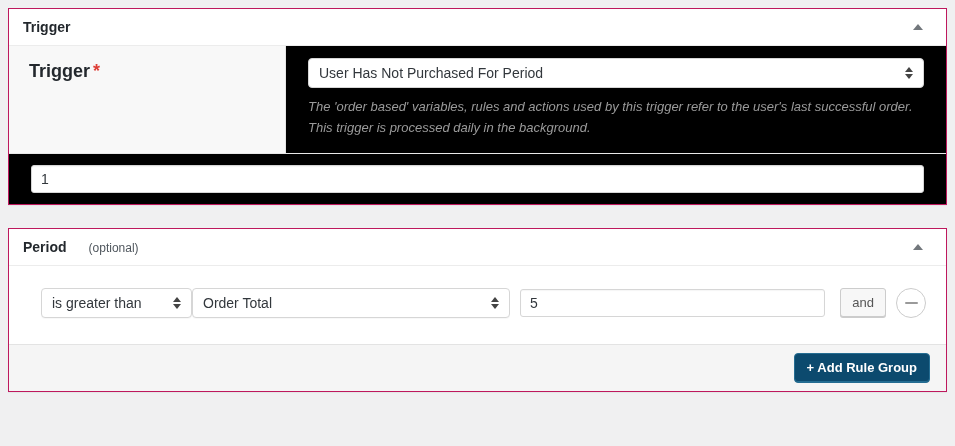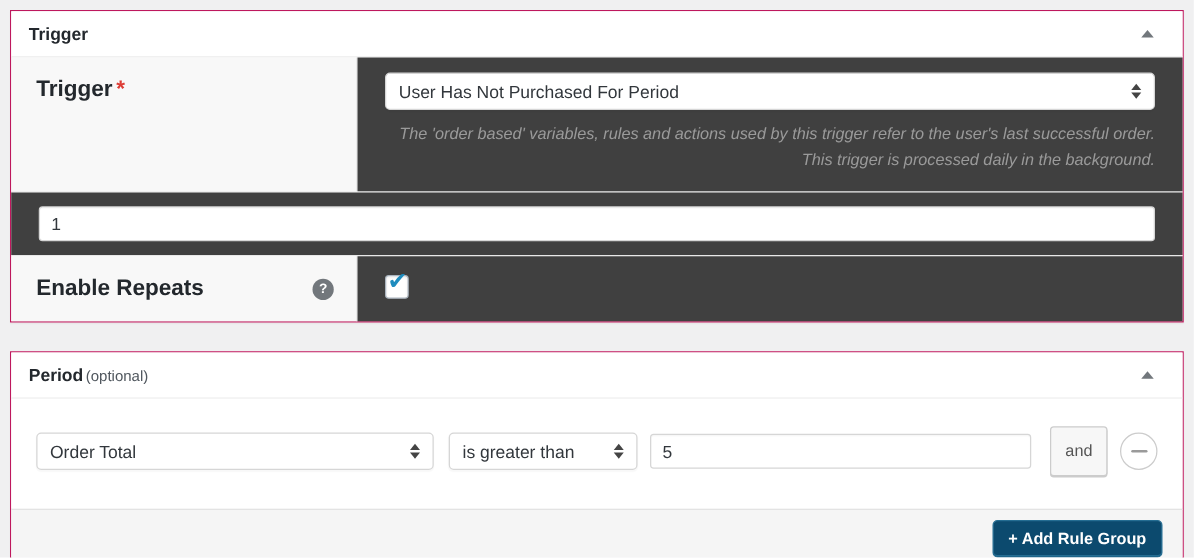"User Has Not Purchased For" .row-field { background: #404040 -> #000000 }
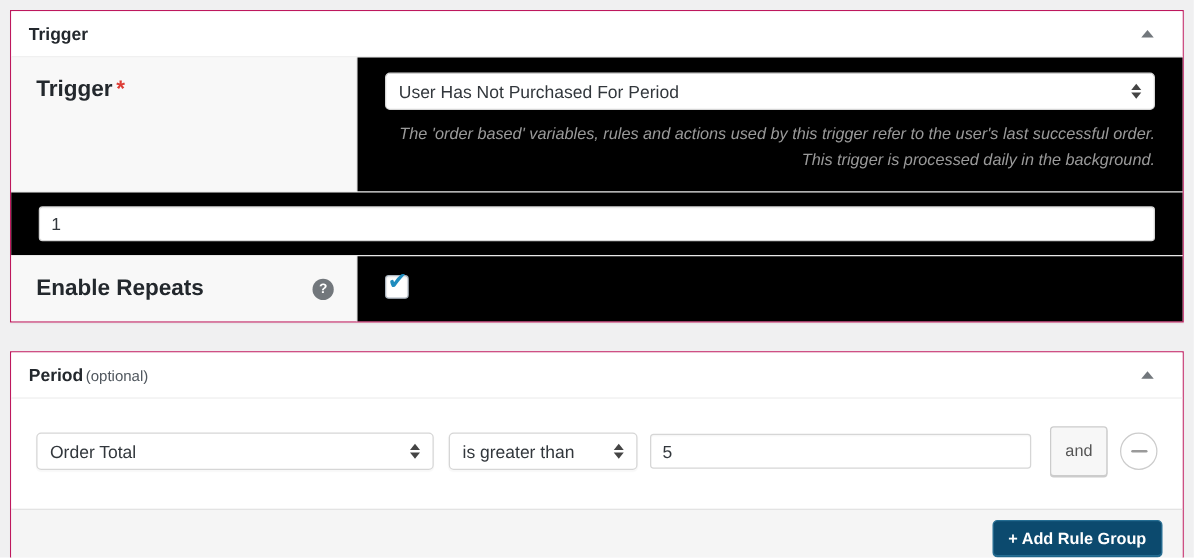"The 'order based' variables, rules" .desc { text-align: right -> none }
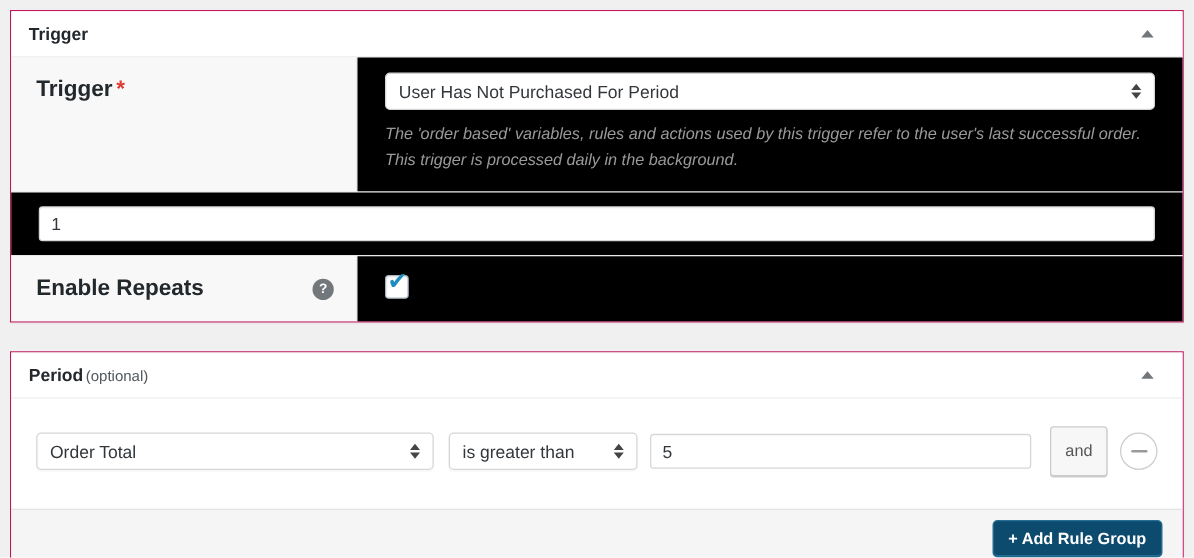"Enable Repeats" div.form-row { html: <div> <div> <span>Enable Repeats</span> <span>?</span> </div> <div> <div> <span>✔</span> </div> </div> </div> -> none }
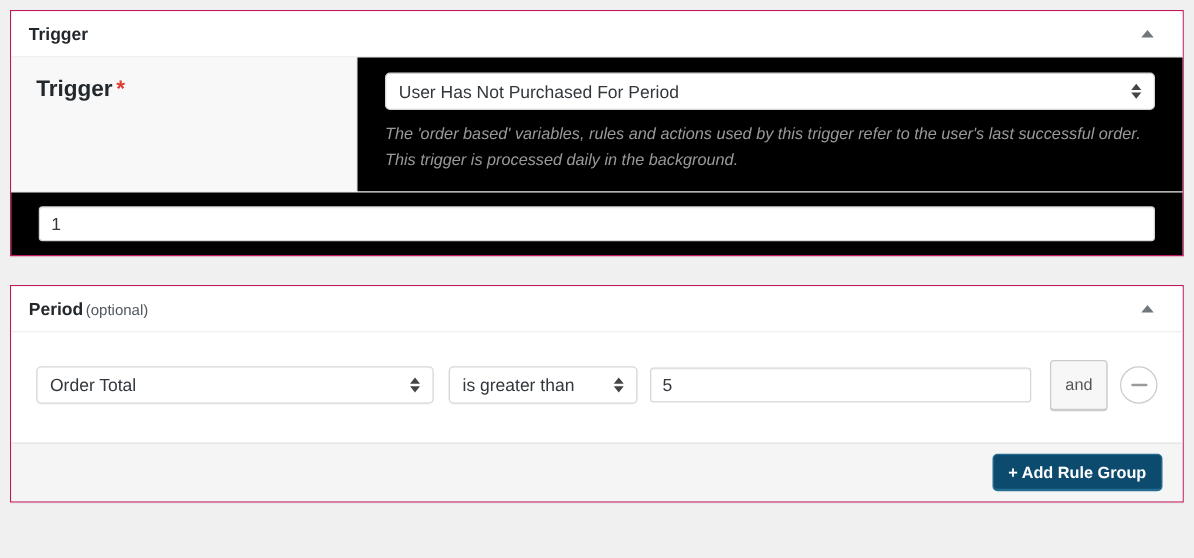"(optional)" .hndle .suffix { margin-left: 2px -> 22px }
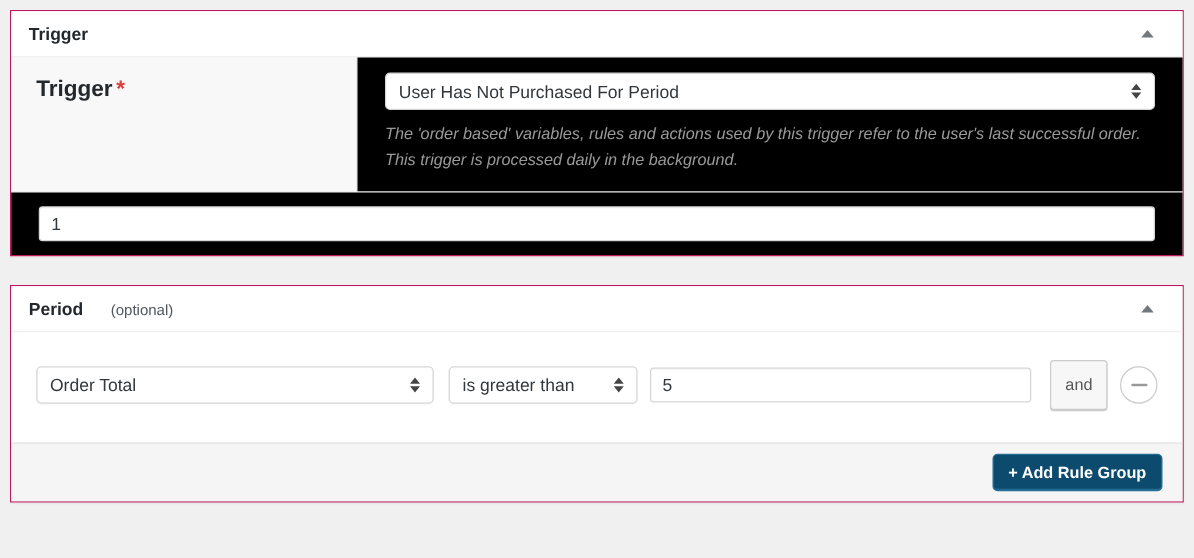"Order Total" div.fselect { order: before "is greater than" -> after "is greater than" }
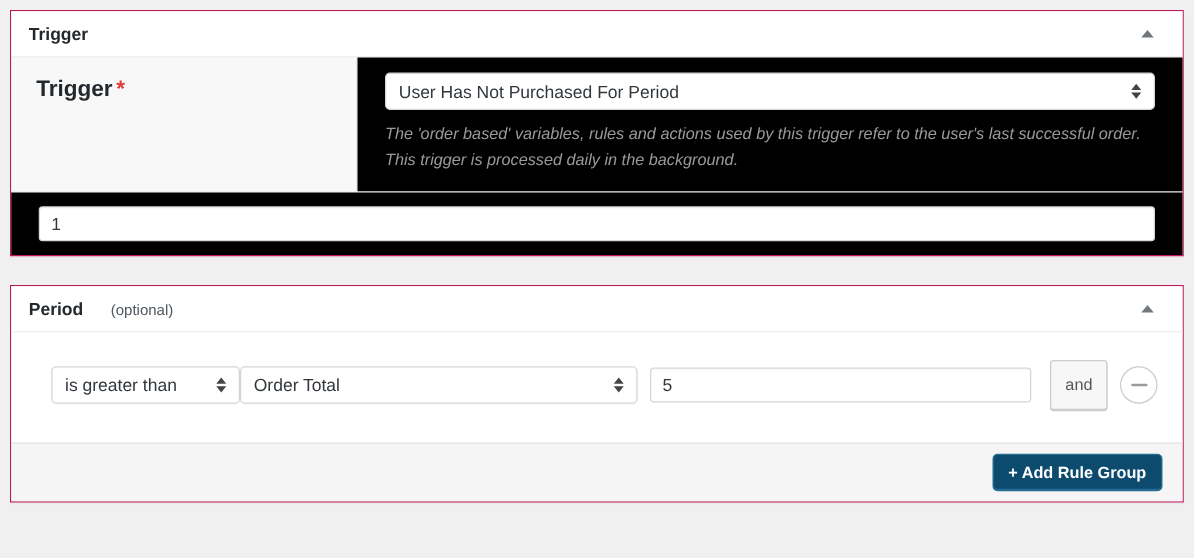"and" .and-btn { height: 40px -> 29px }
